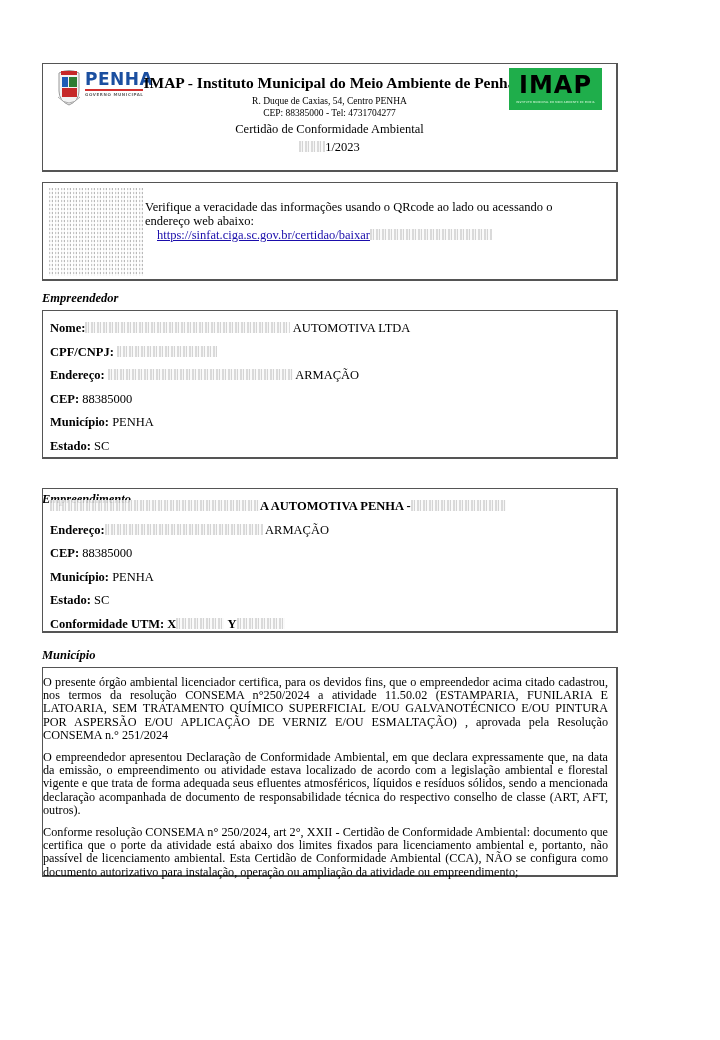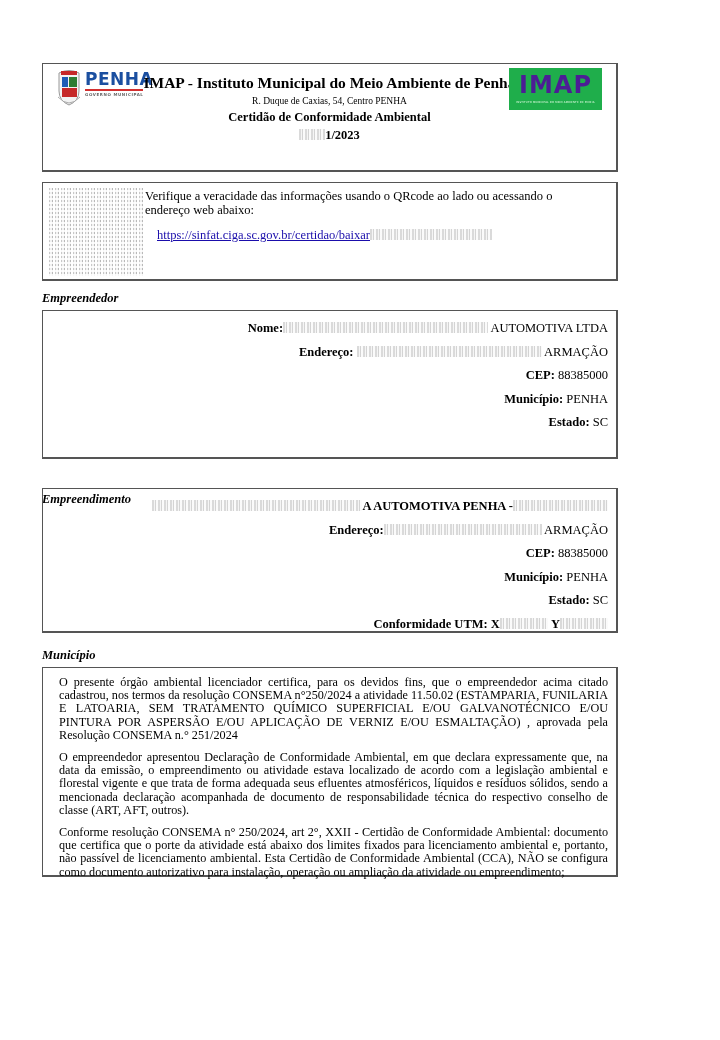"IMAP" div { color: #4c1d95 -> #000000 }
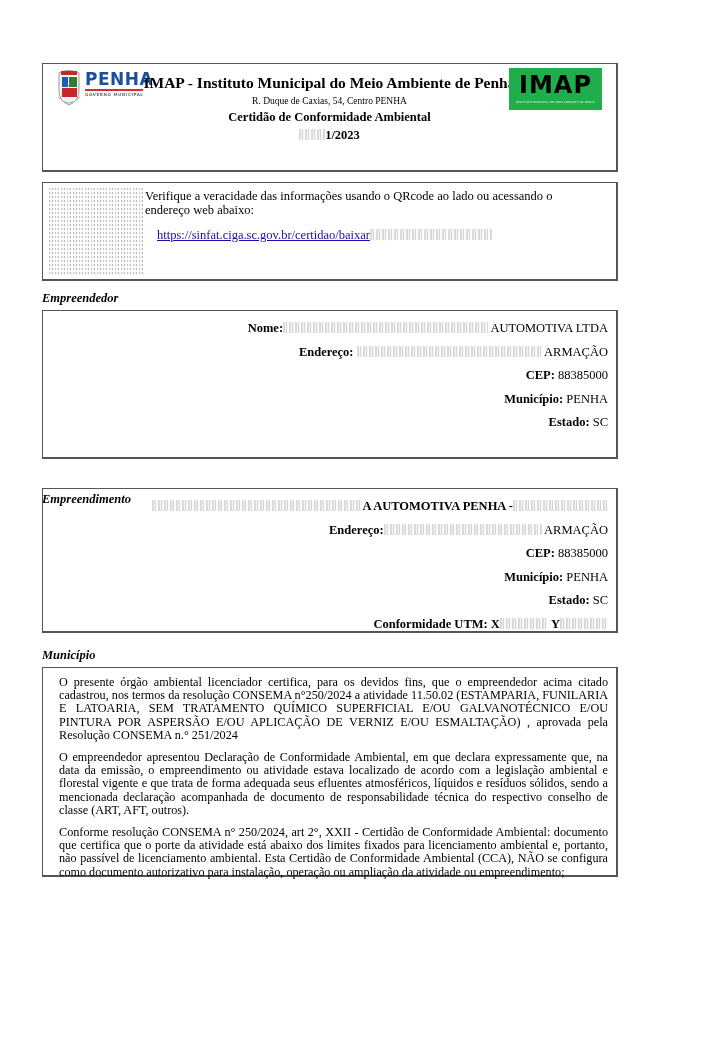"CEP: 88385000 - Tel: 4731704277" div.hdr-line { html: none -> <div>CEP: 88385000 - Tel: 4731704277</div> }
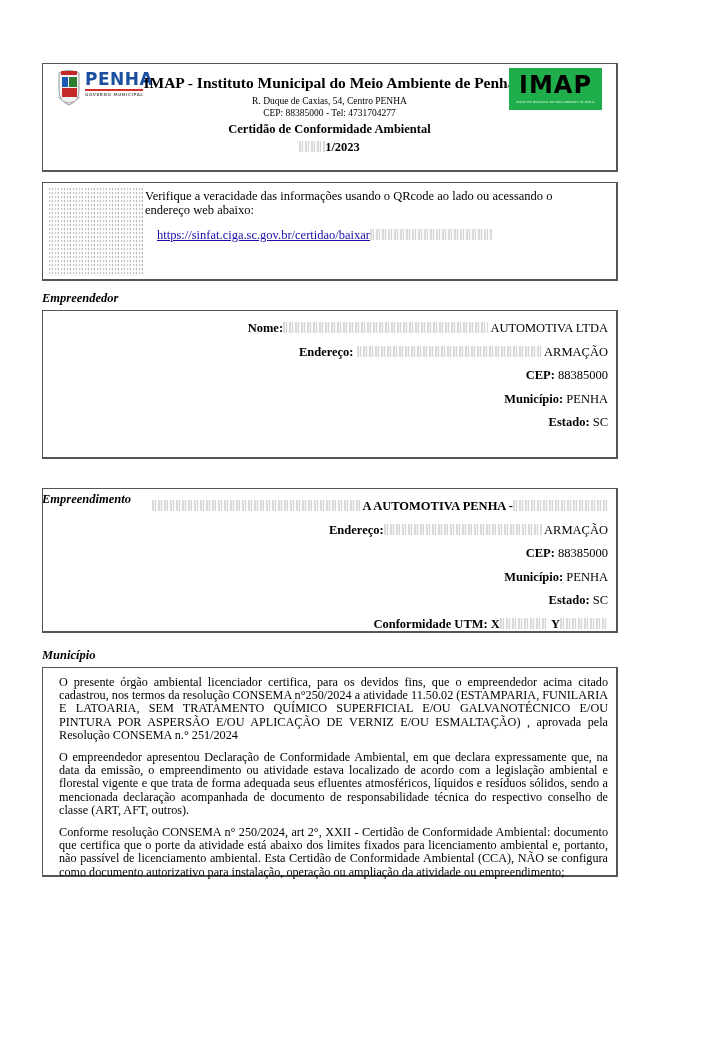"Certidão de Conformidade Ambiental" .hdr-doc { font-weight: bold -> normal }
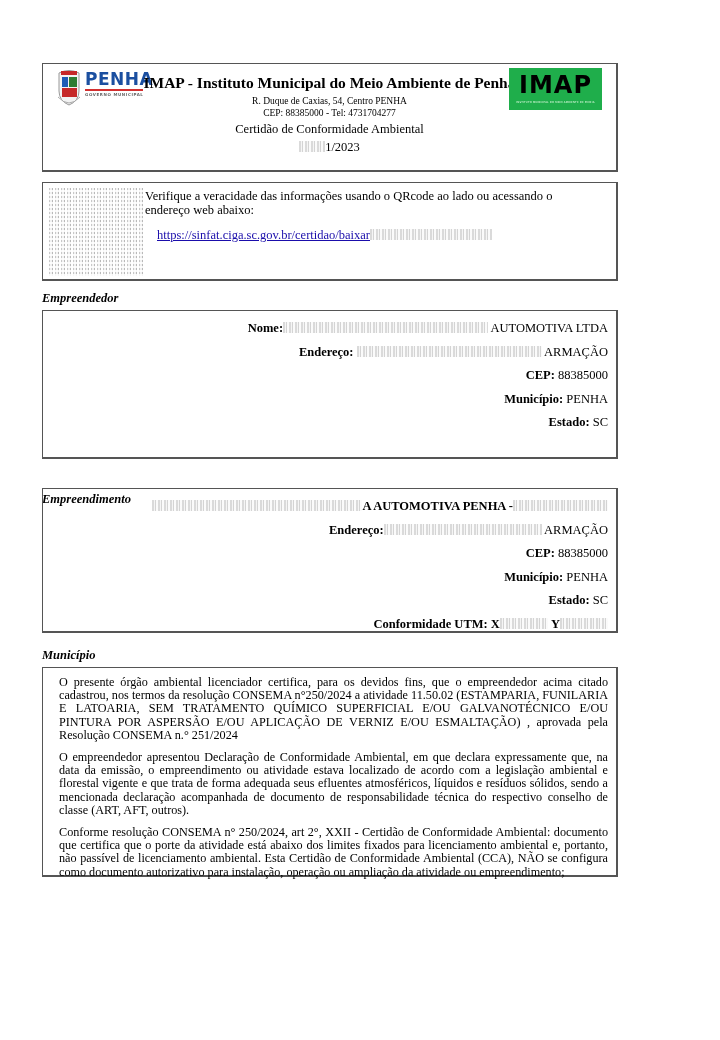"Verifique a veracidade das informações" .qr-text { top: 6px -> 17px }
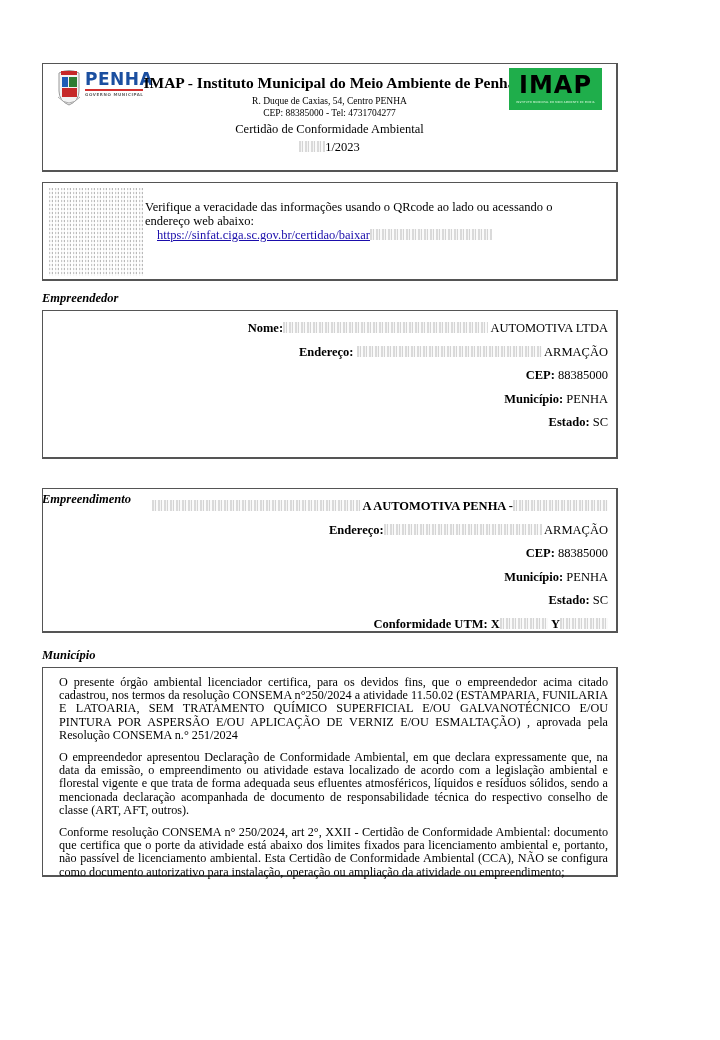"Nome: AUTOMOTIVA LTDA" .fields { text-align: right -> none }
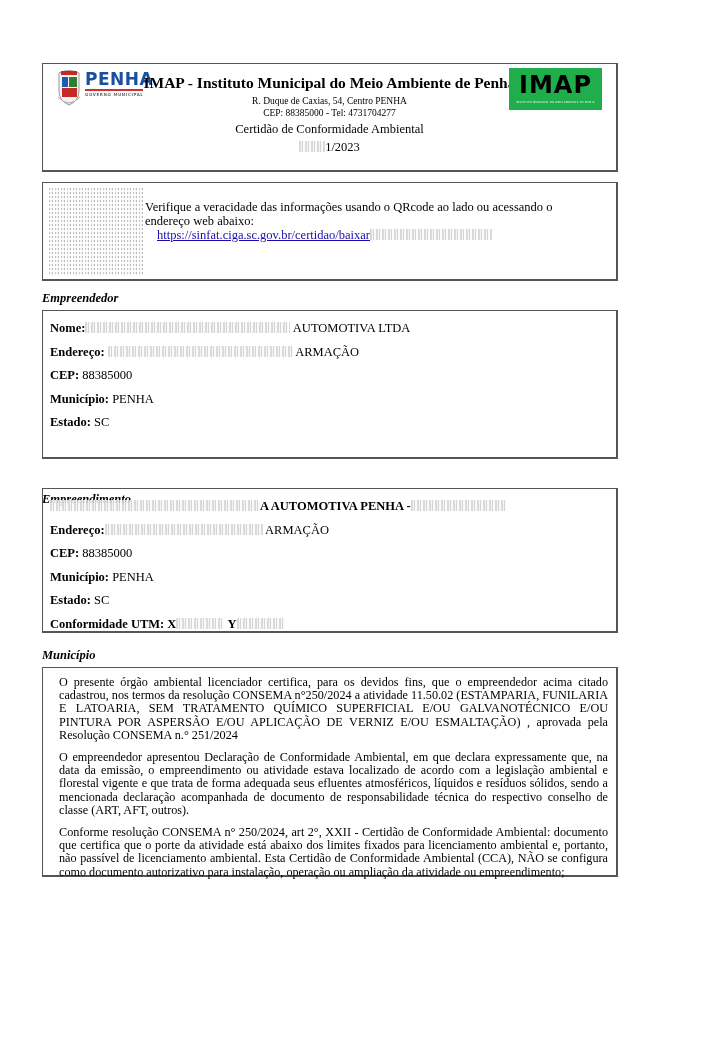"CPF/CNPJ:" div.row { html: none -> <div> <b>CPF/CNPJ:</b> <span></span> </div> }
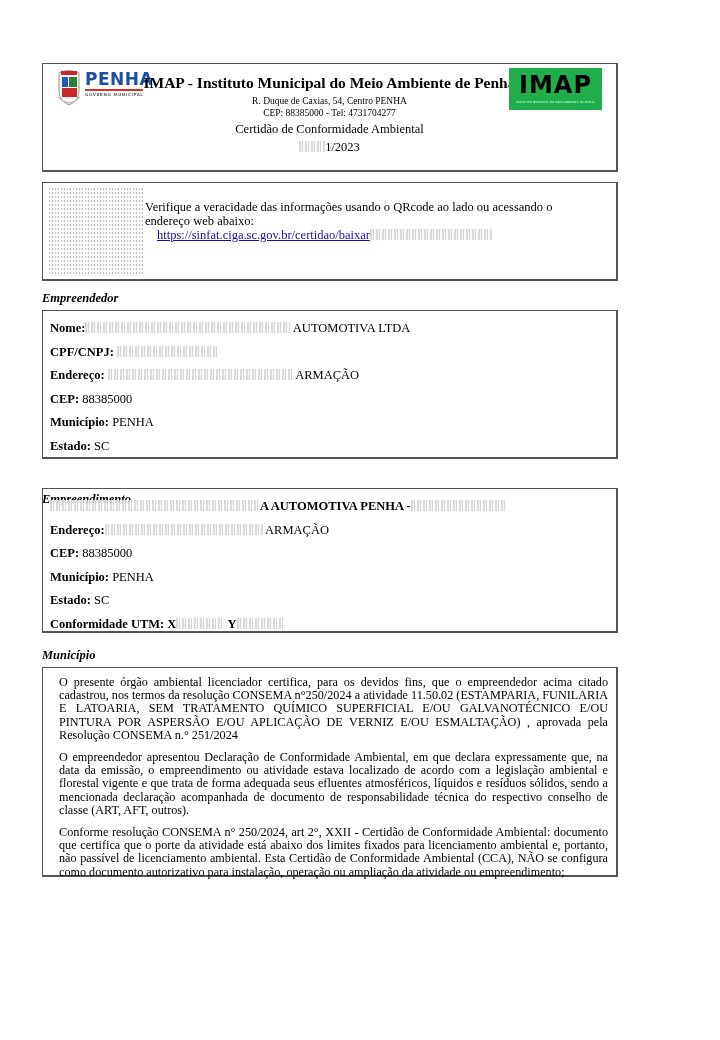"O presente órgão ambiental licenciador" #decl { padding: 8px 8px 0 16px -> 8px 8px 0 0 }
